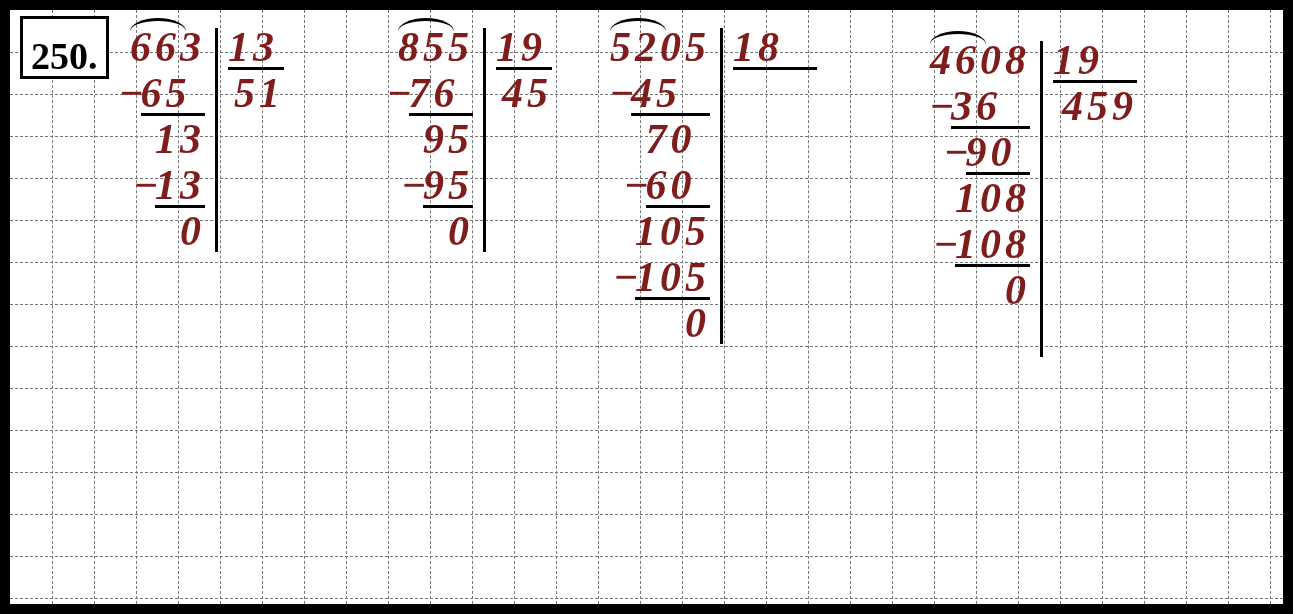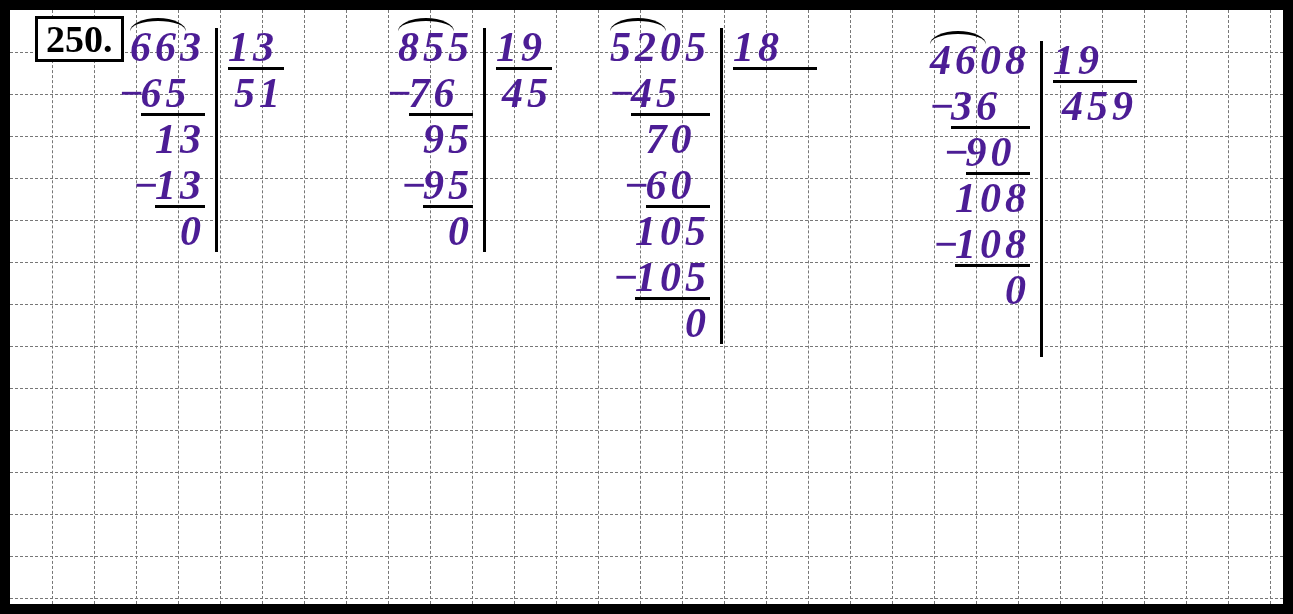"250." .badge { left: 25px -> 10px; padding: 0 8px 0 8px -> 17px 8px 0 8px }
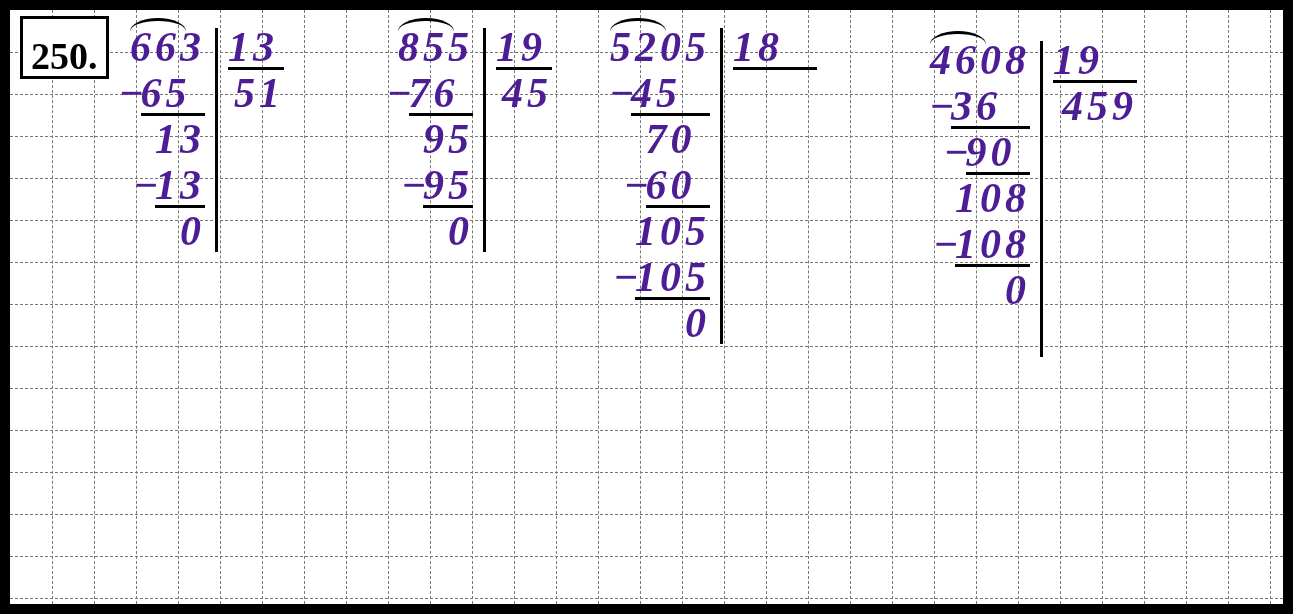"663" .row { color: #4c1d95 -> #7f1d1d }
